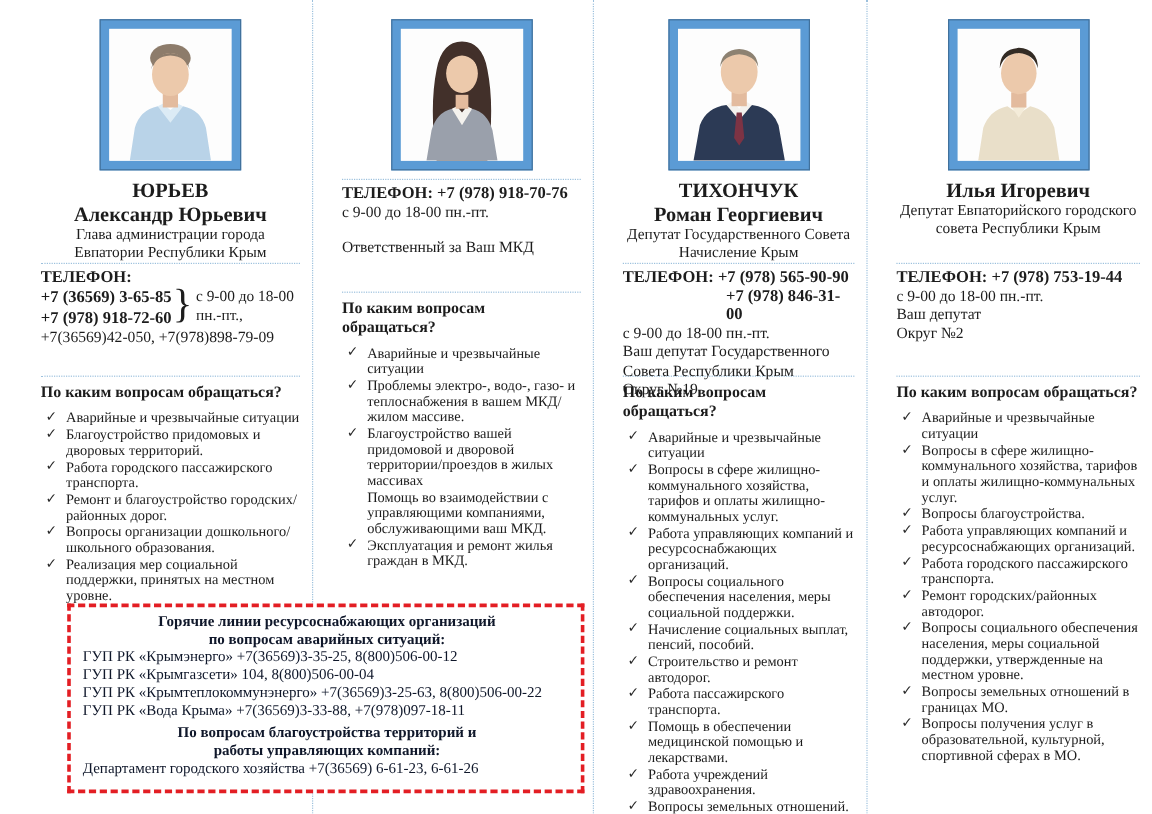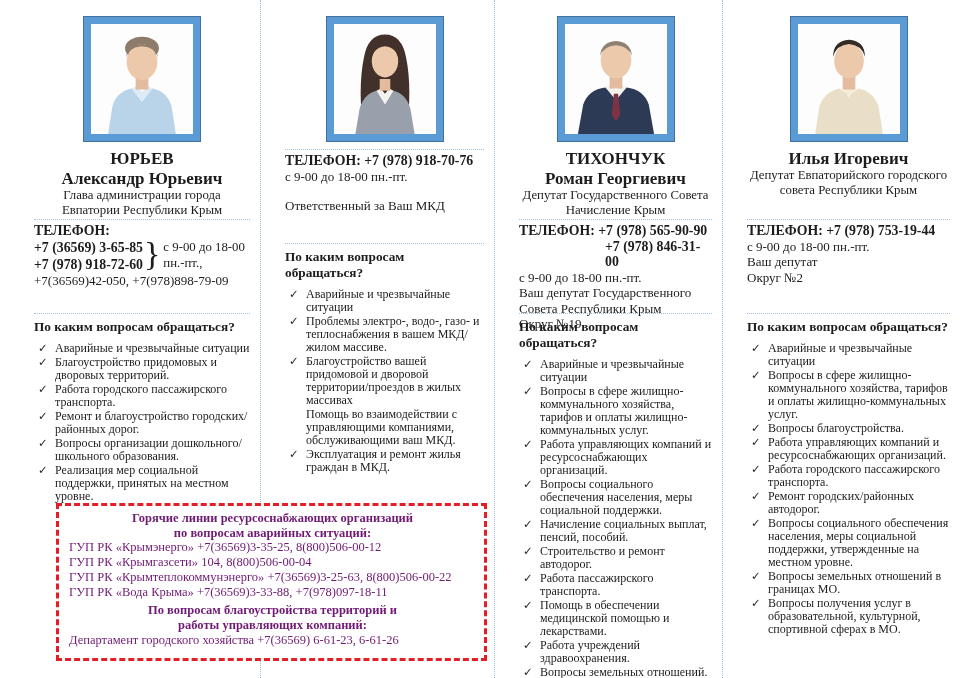"Горячие линии ресурсоснабжающих" .hotline { color: #701a75 -> #0f172a }
